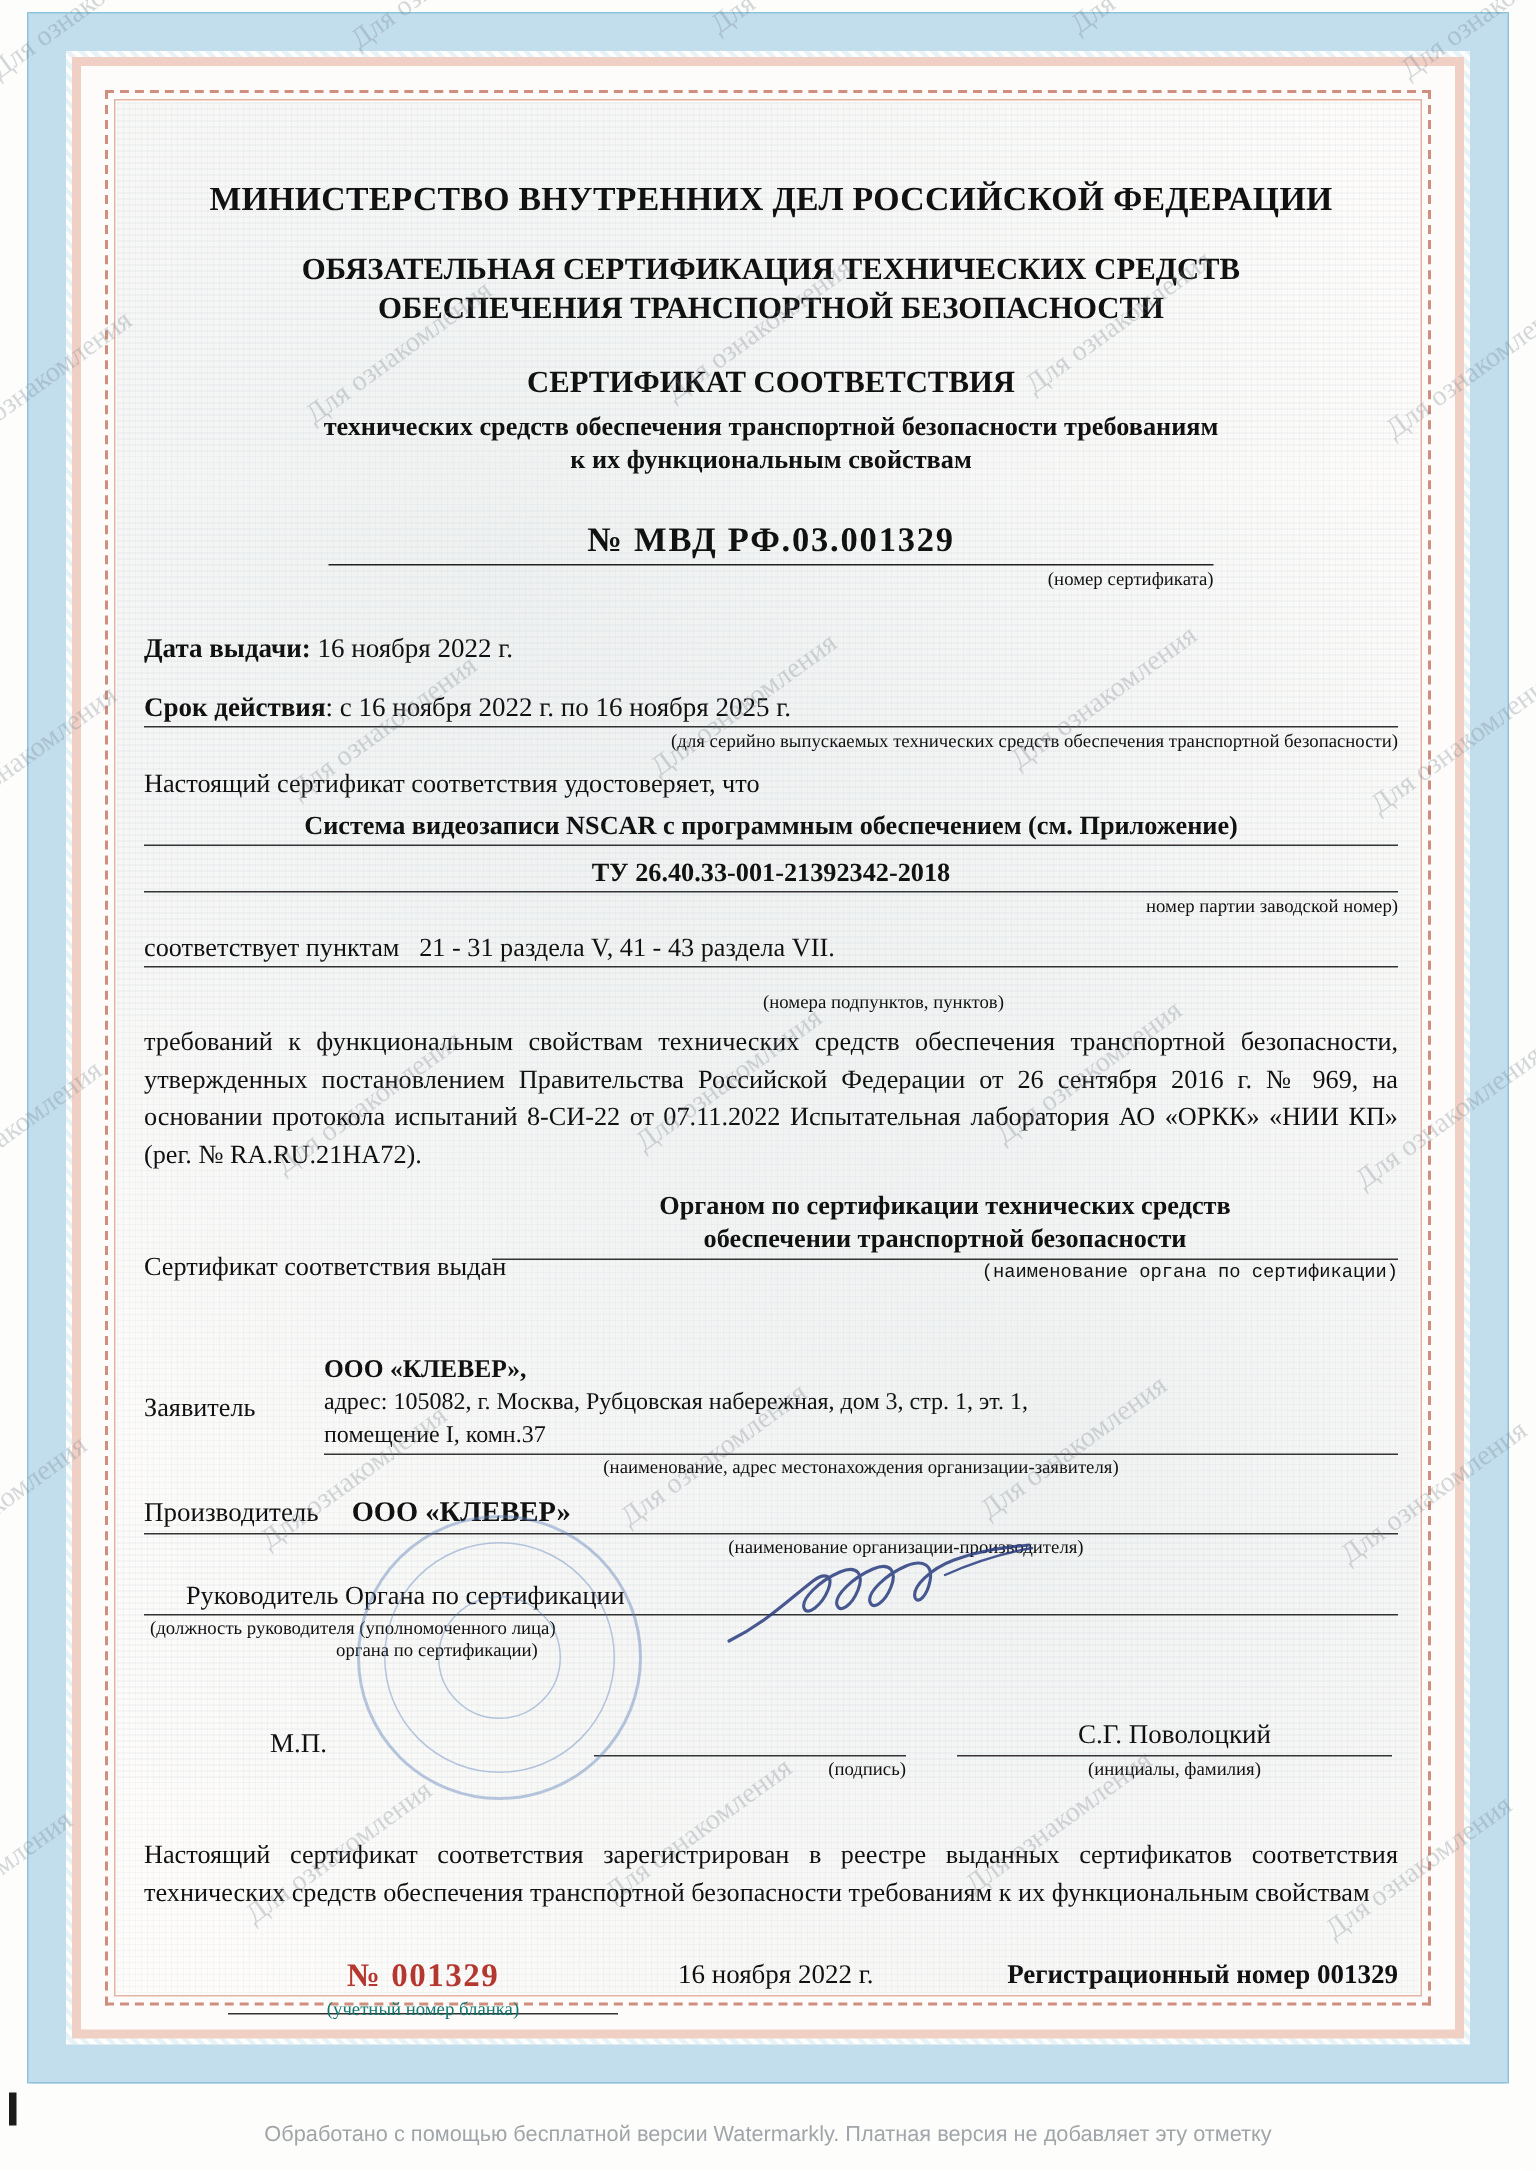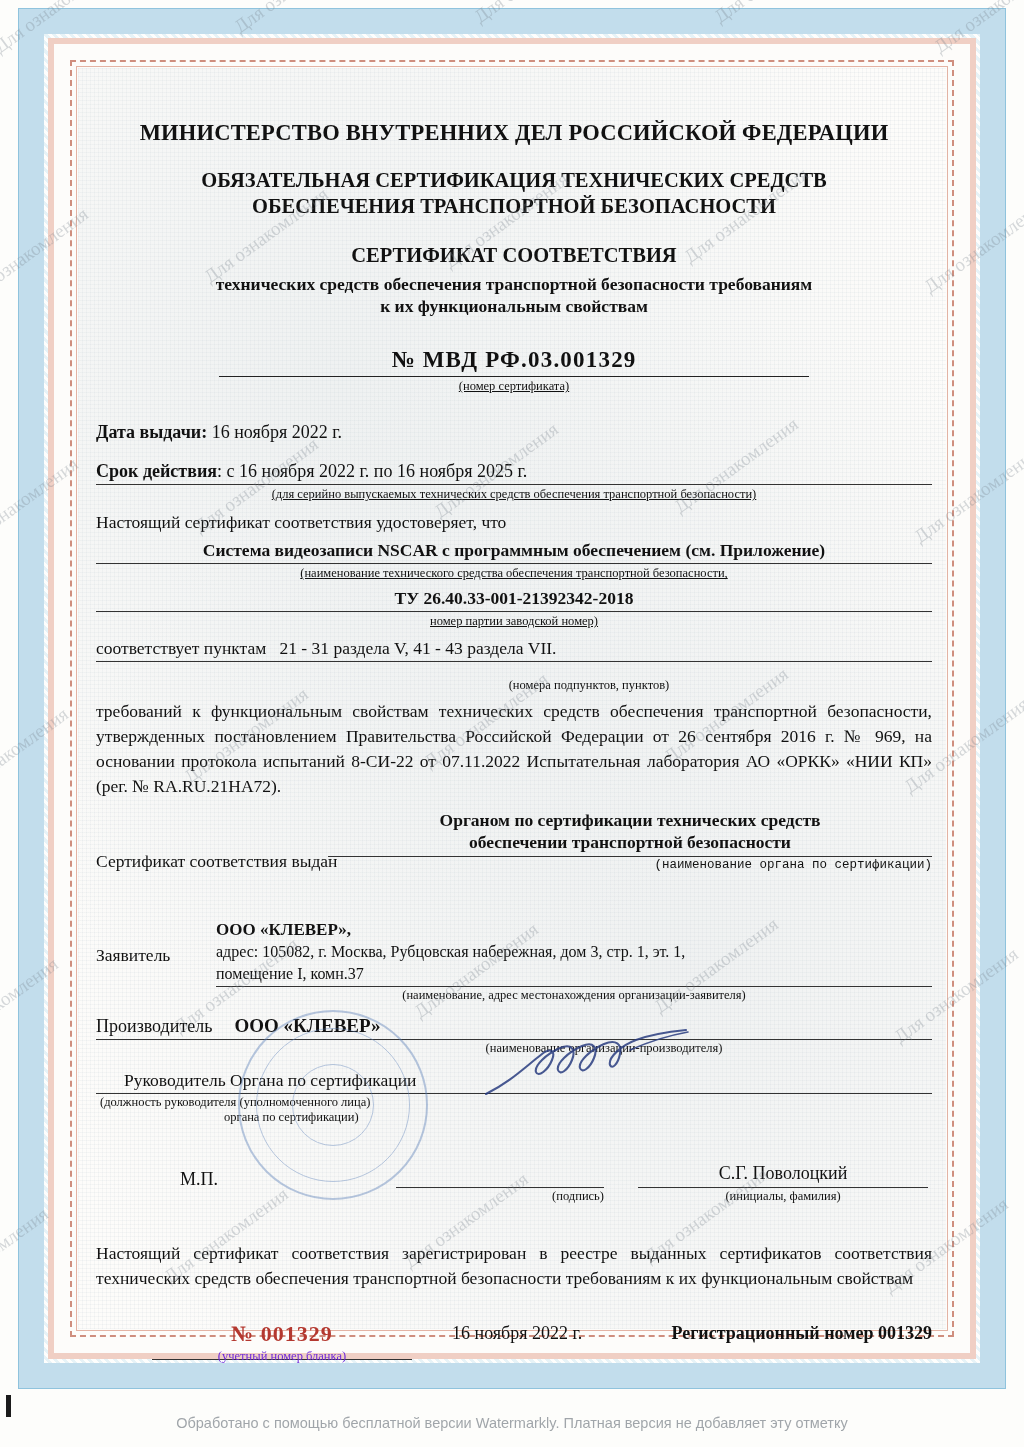"(номер сертификата)" .caption { text-align: center -> right; text-decoration: underline -> none }
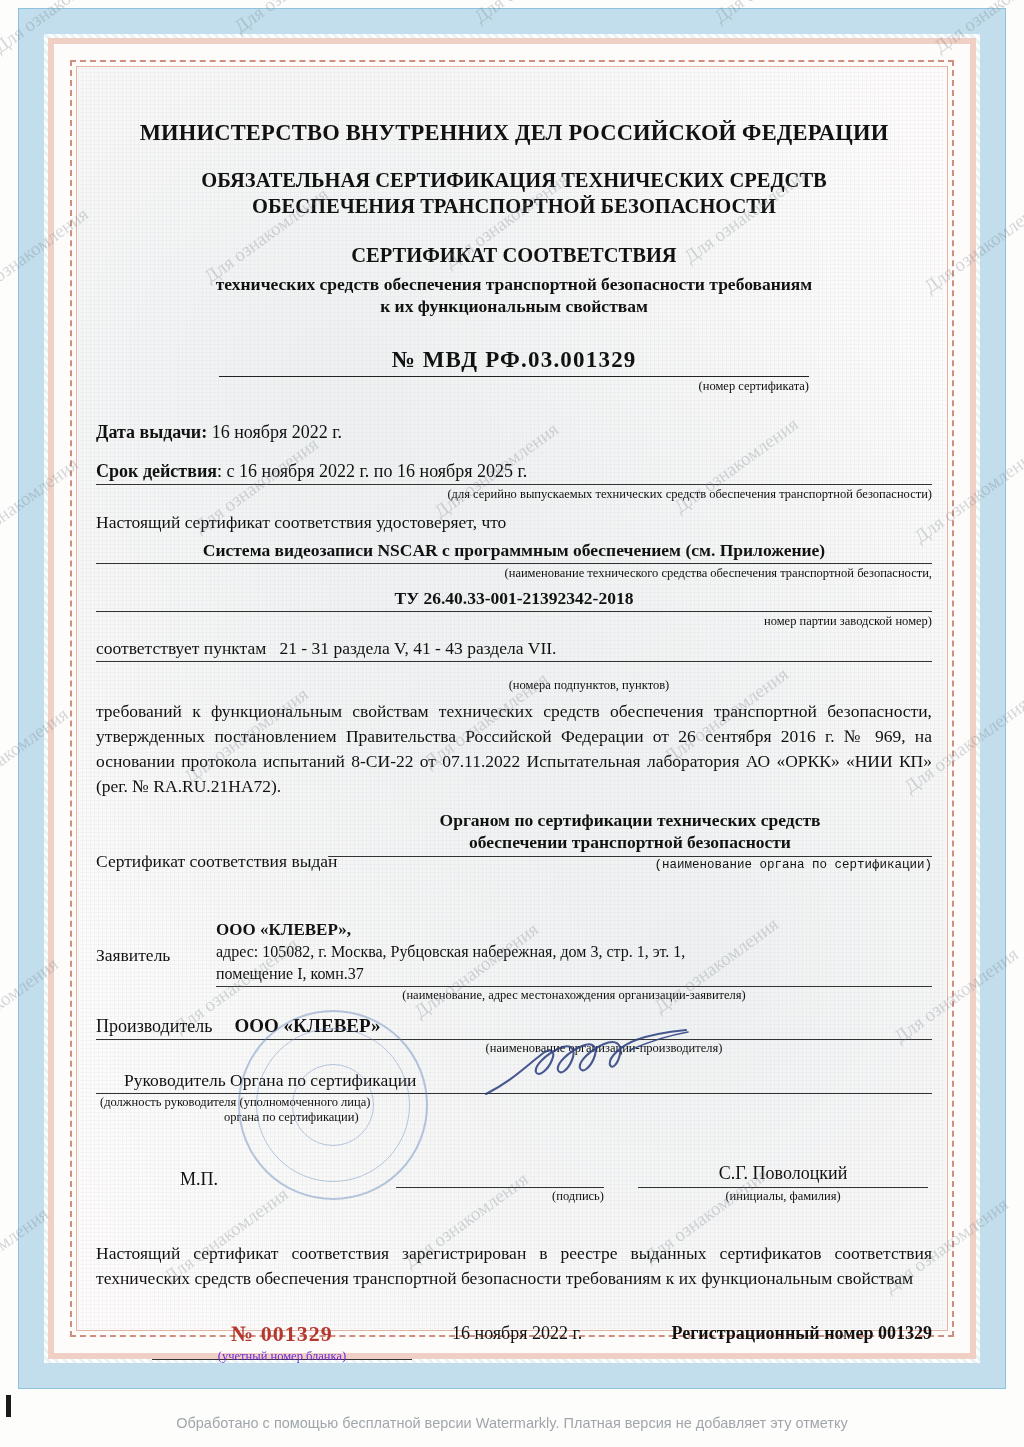"(наименование технического средства" div.caption { html: <div>(наименование технического средства обеспечения транспортной безопасности,</div> -> none }
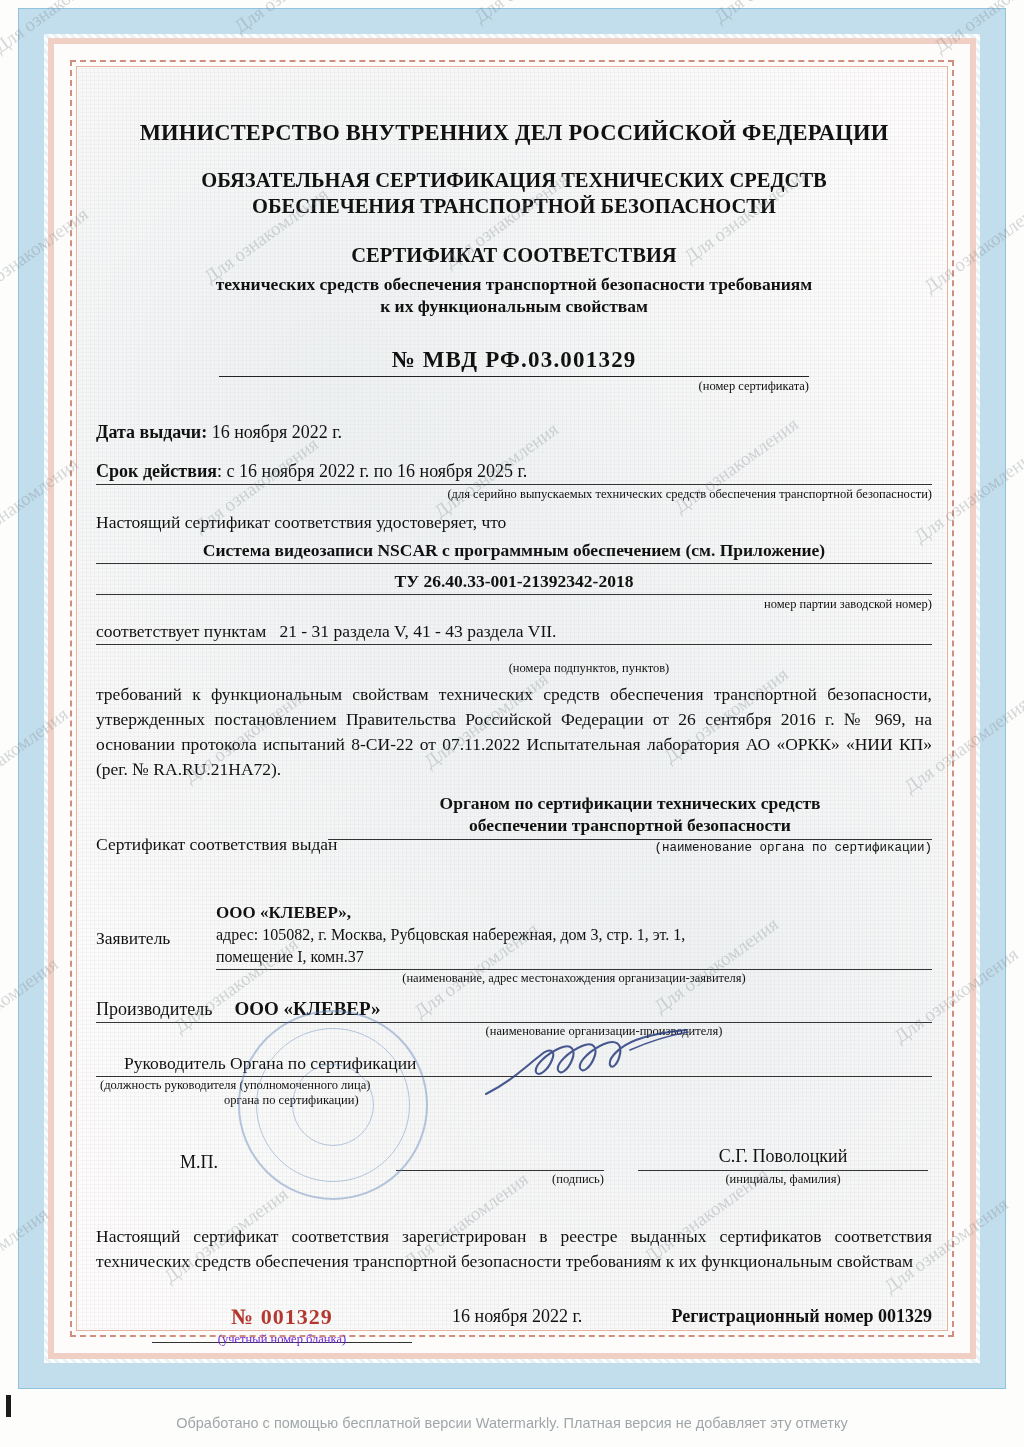"(учетный номер бланка)" .blank-cap { color: #6d28d9 -> #0f766e }
